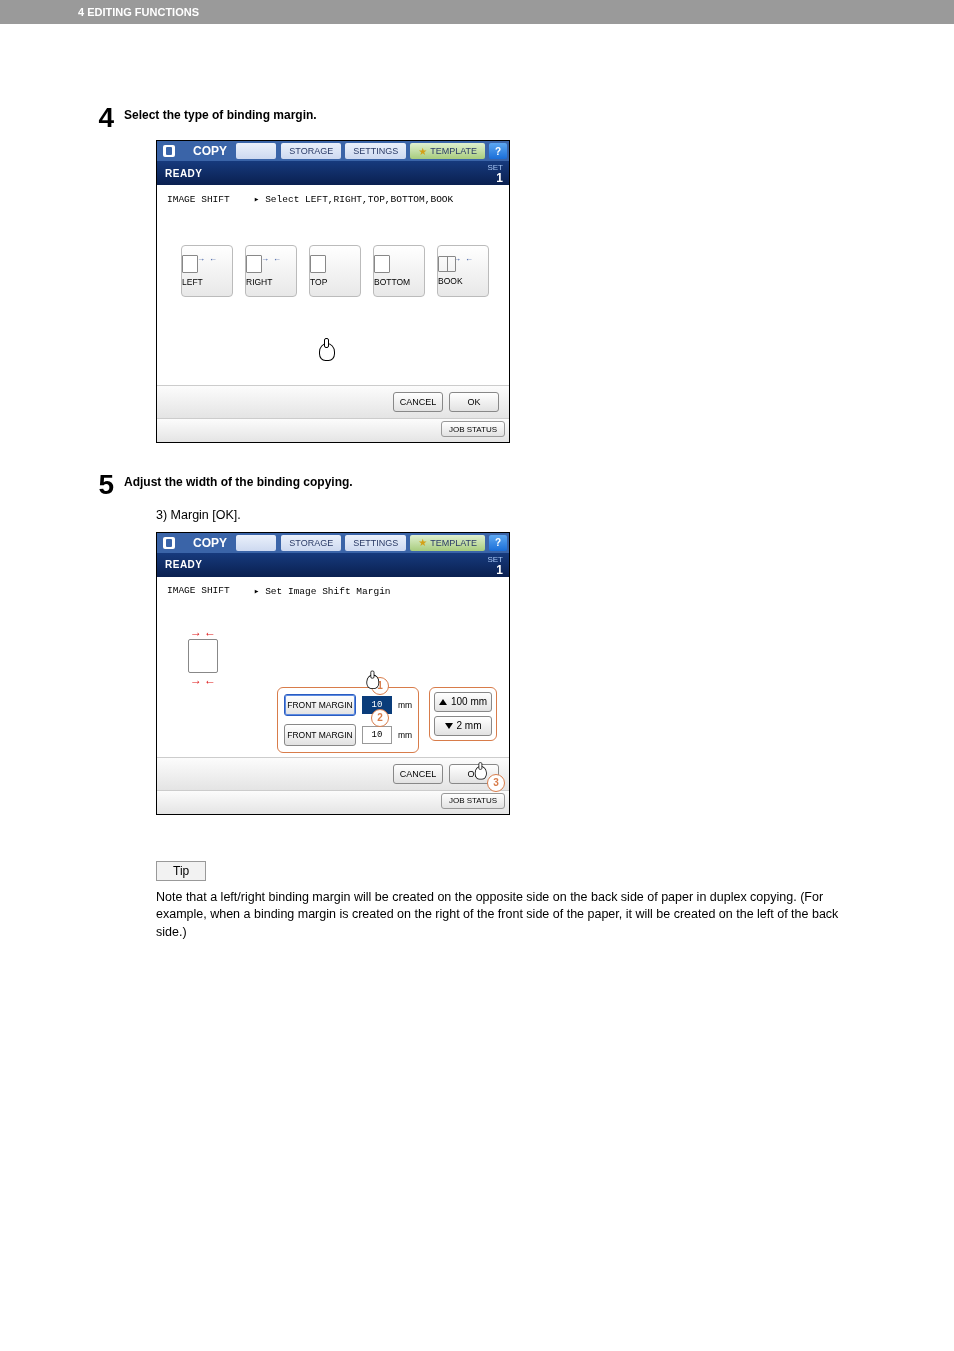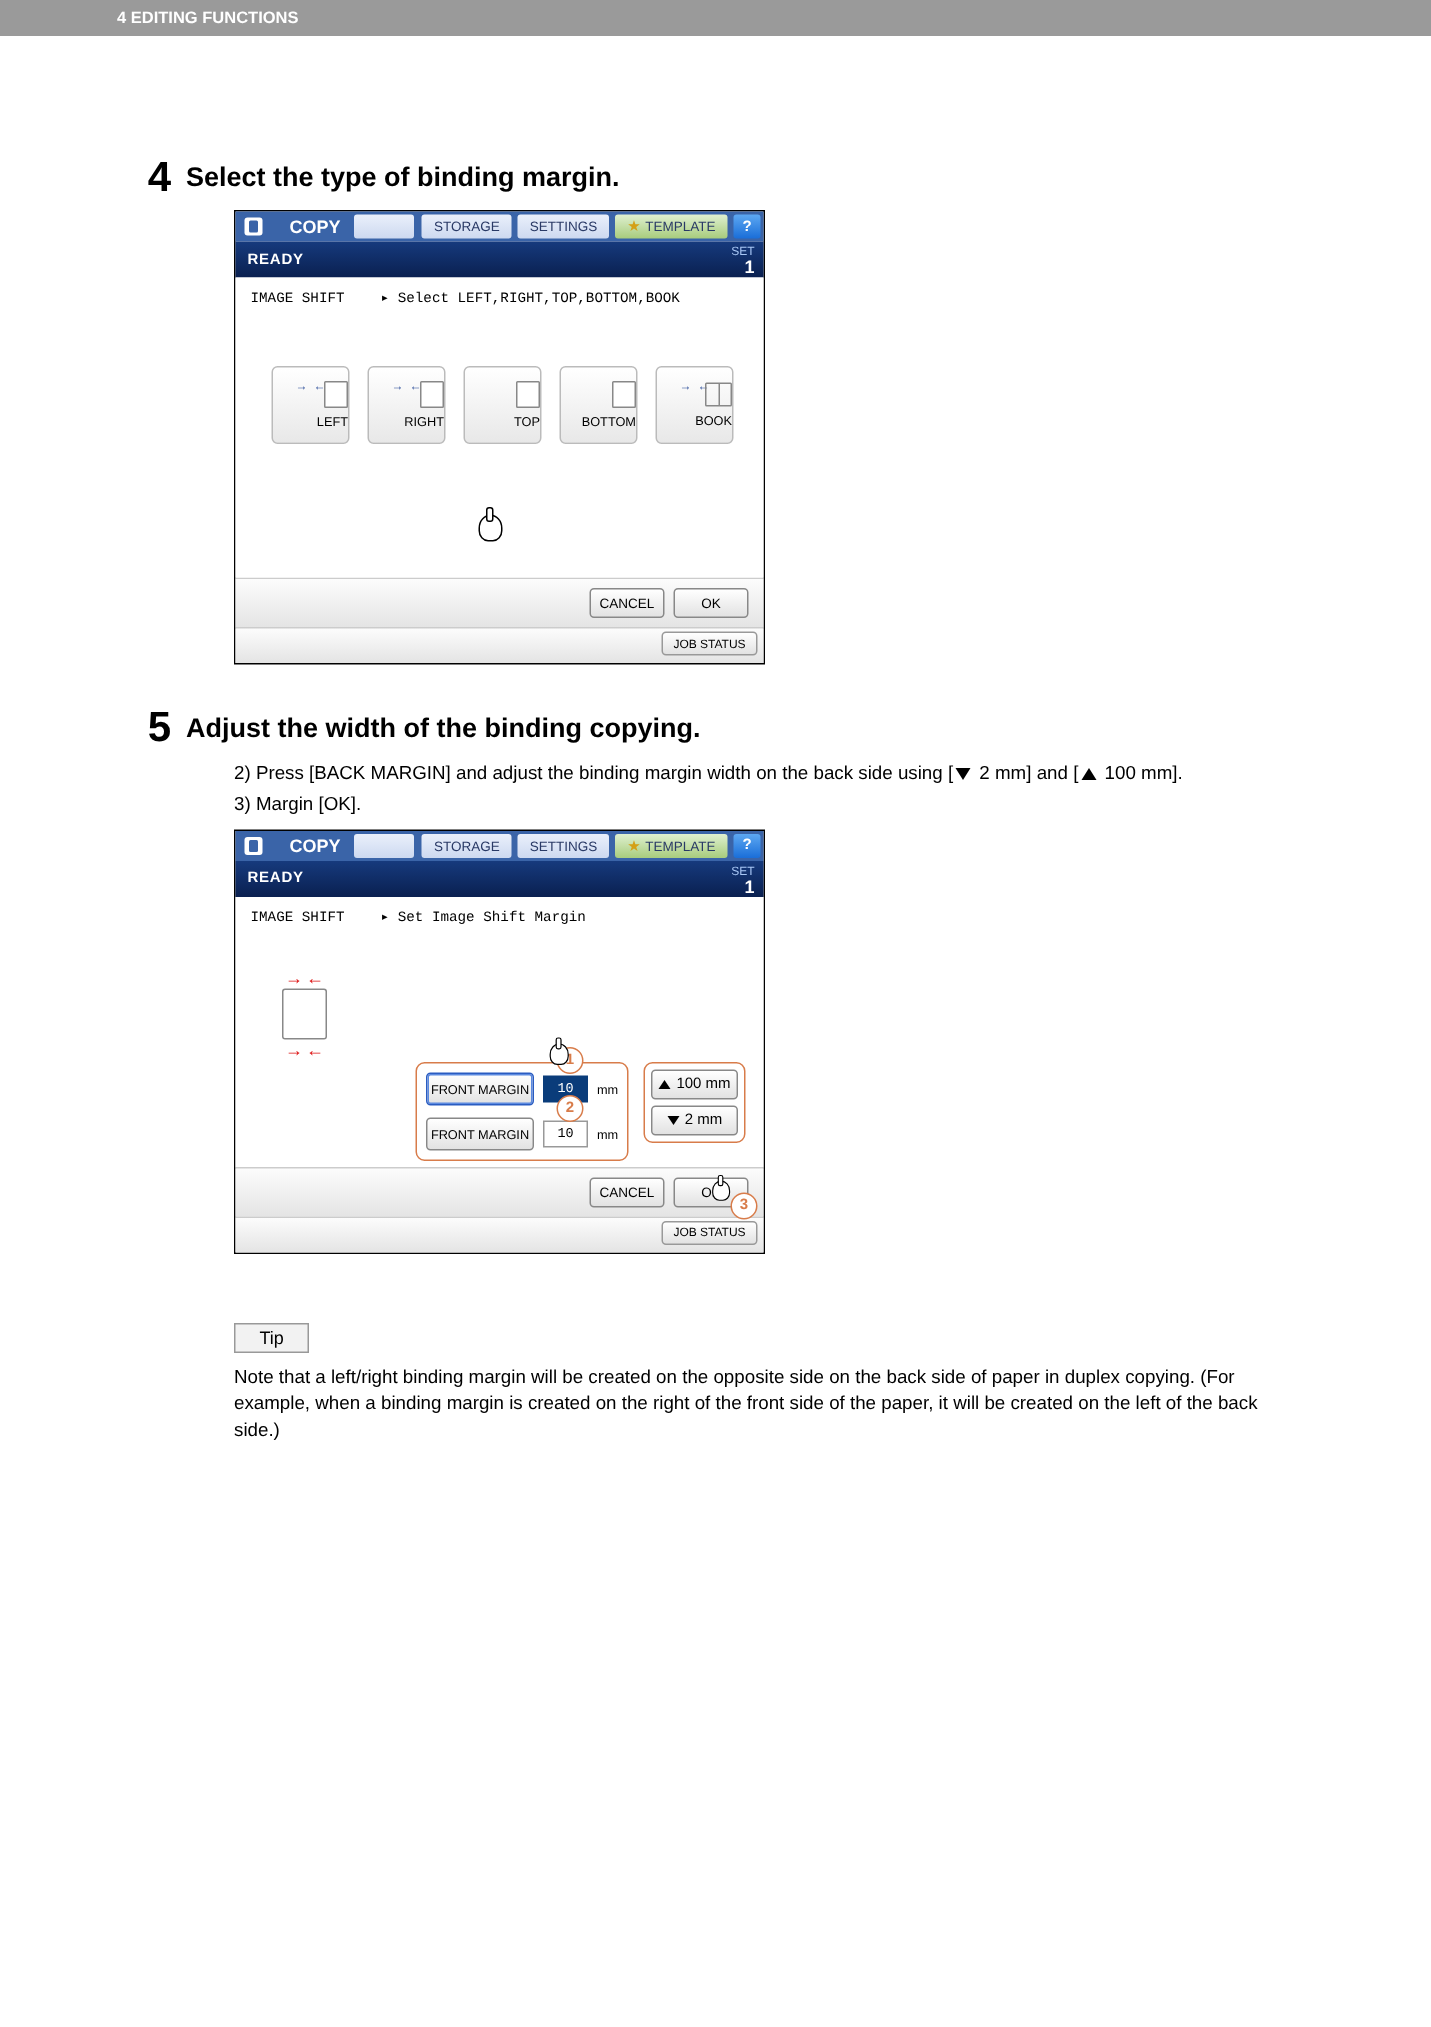"Select the type of binding" .step-title { font-size: 18px -> 12px }
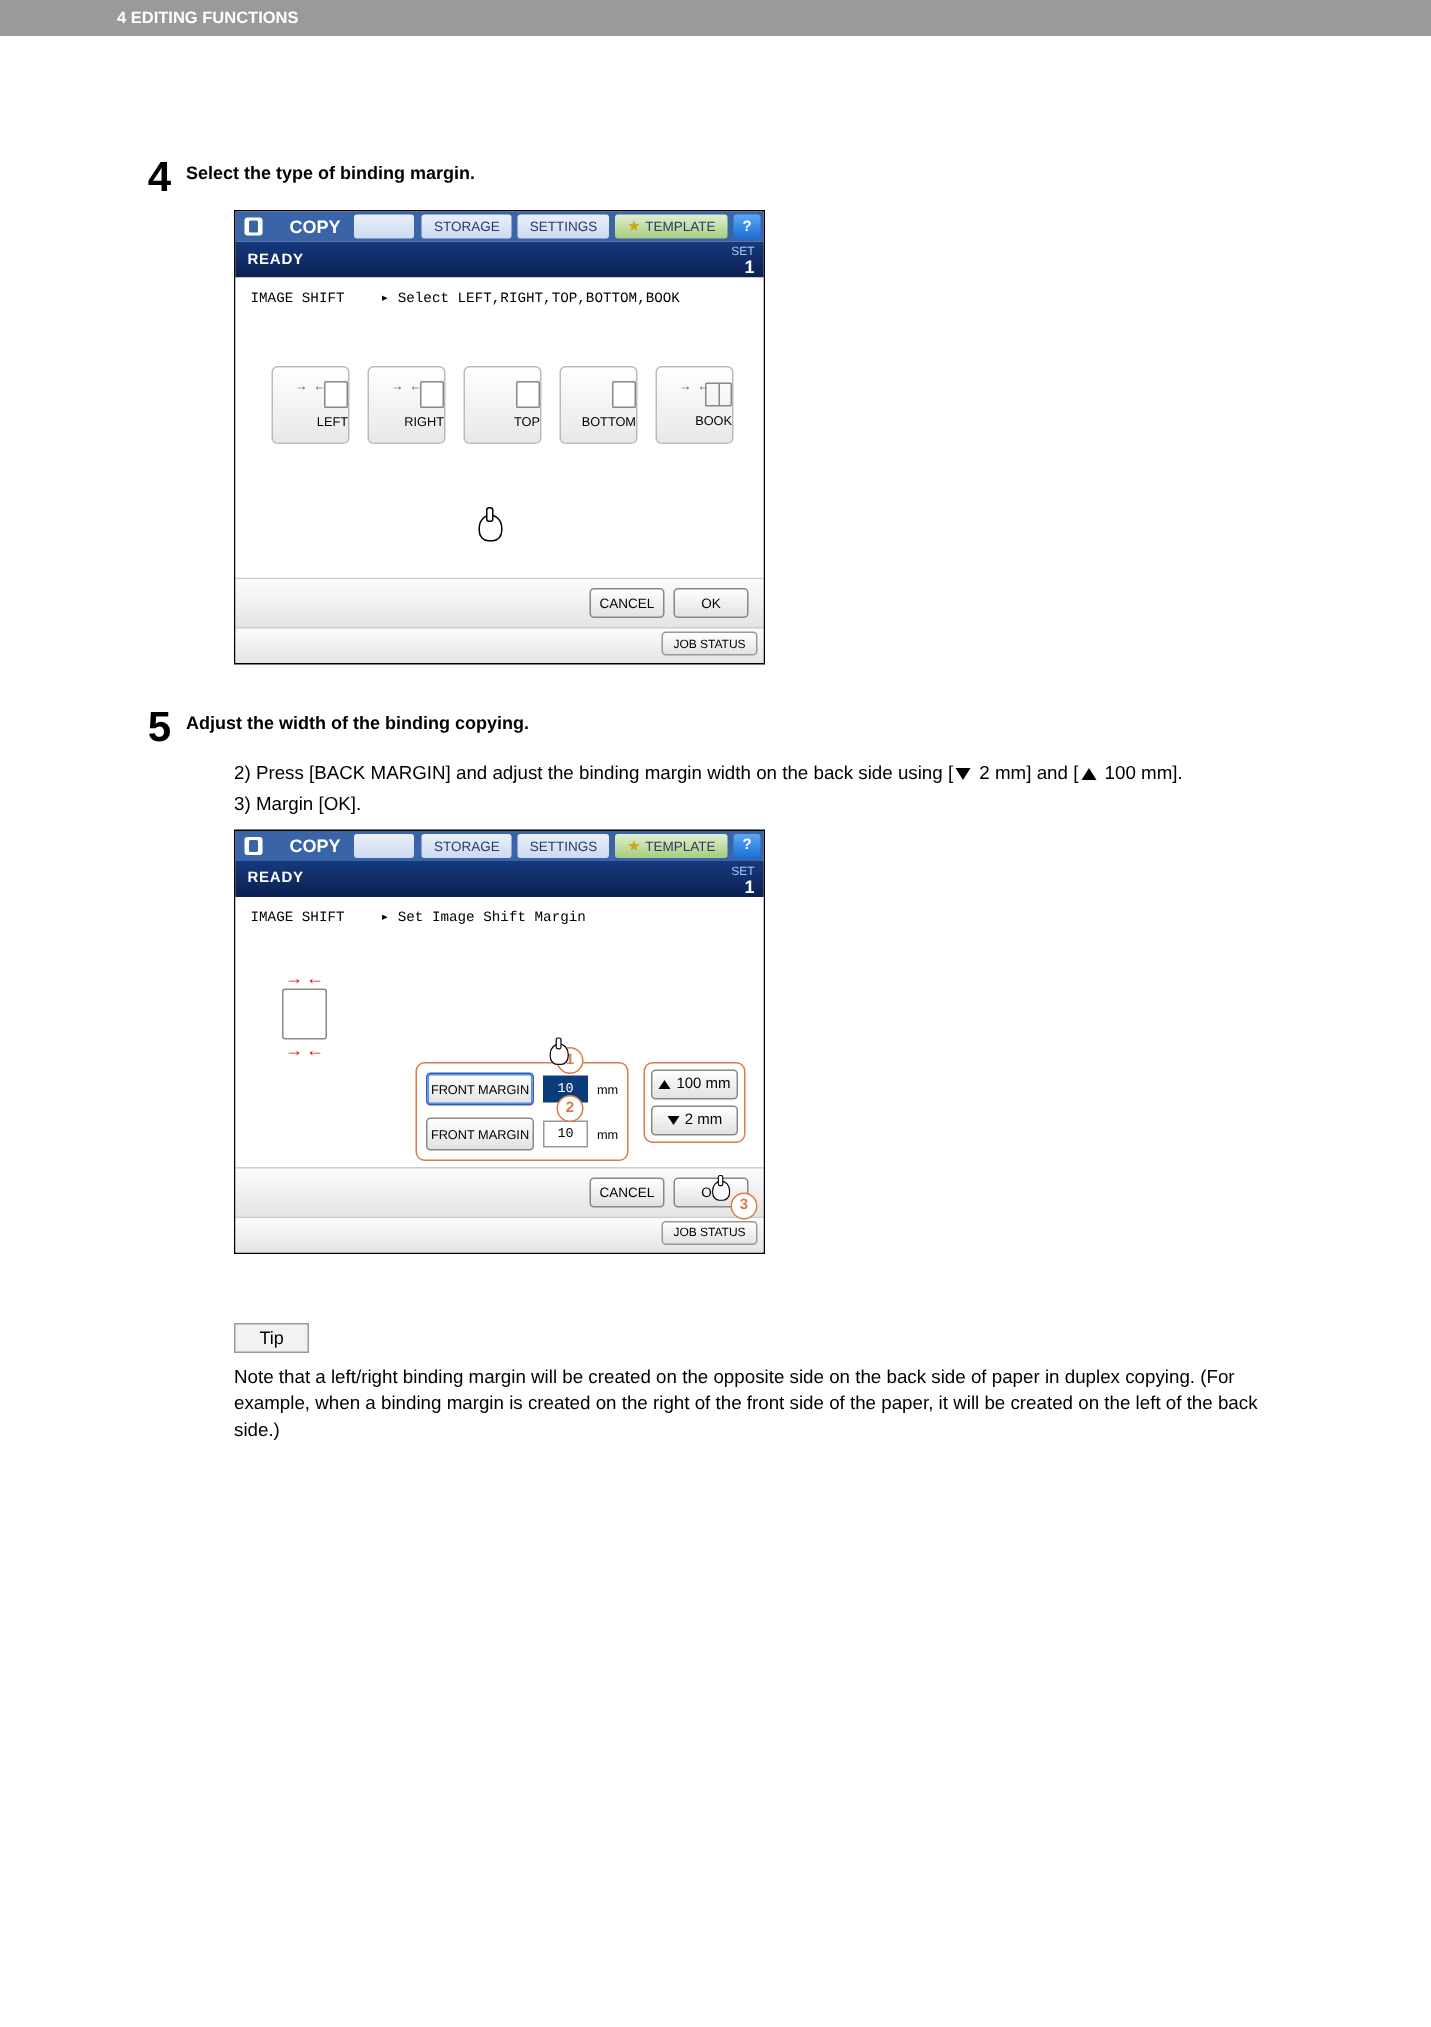"LEFT" .opt-btn { align-items: flex-end -> flex-start }
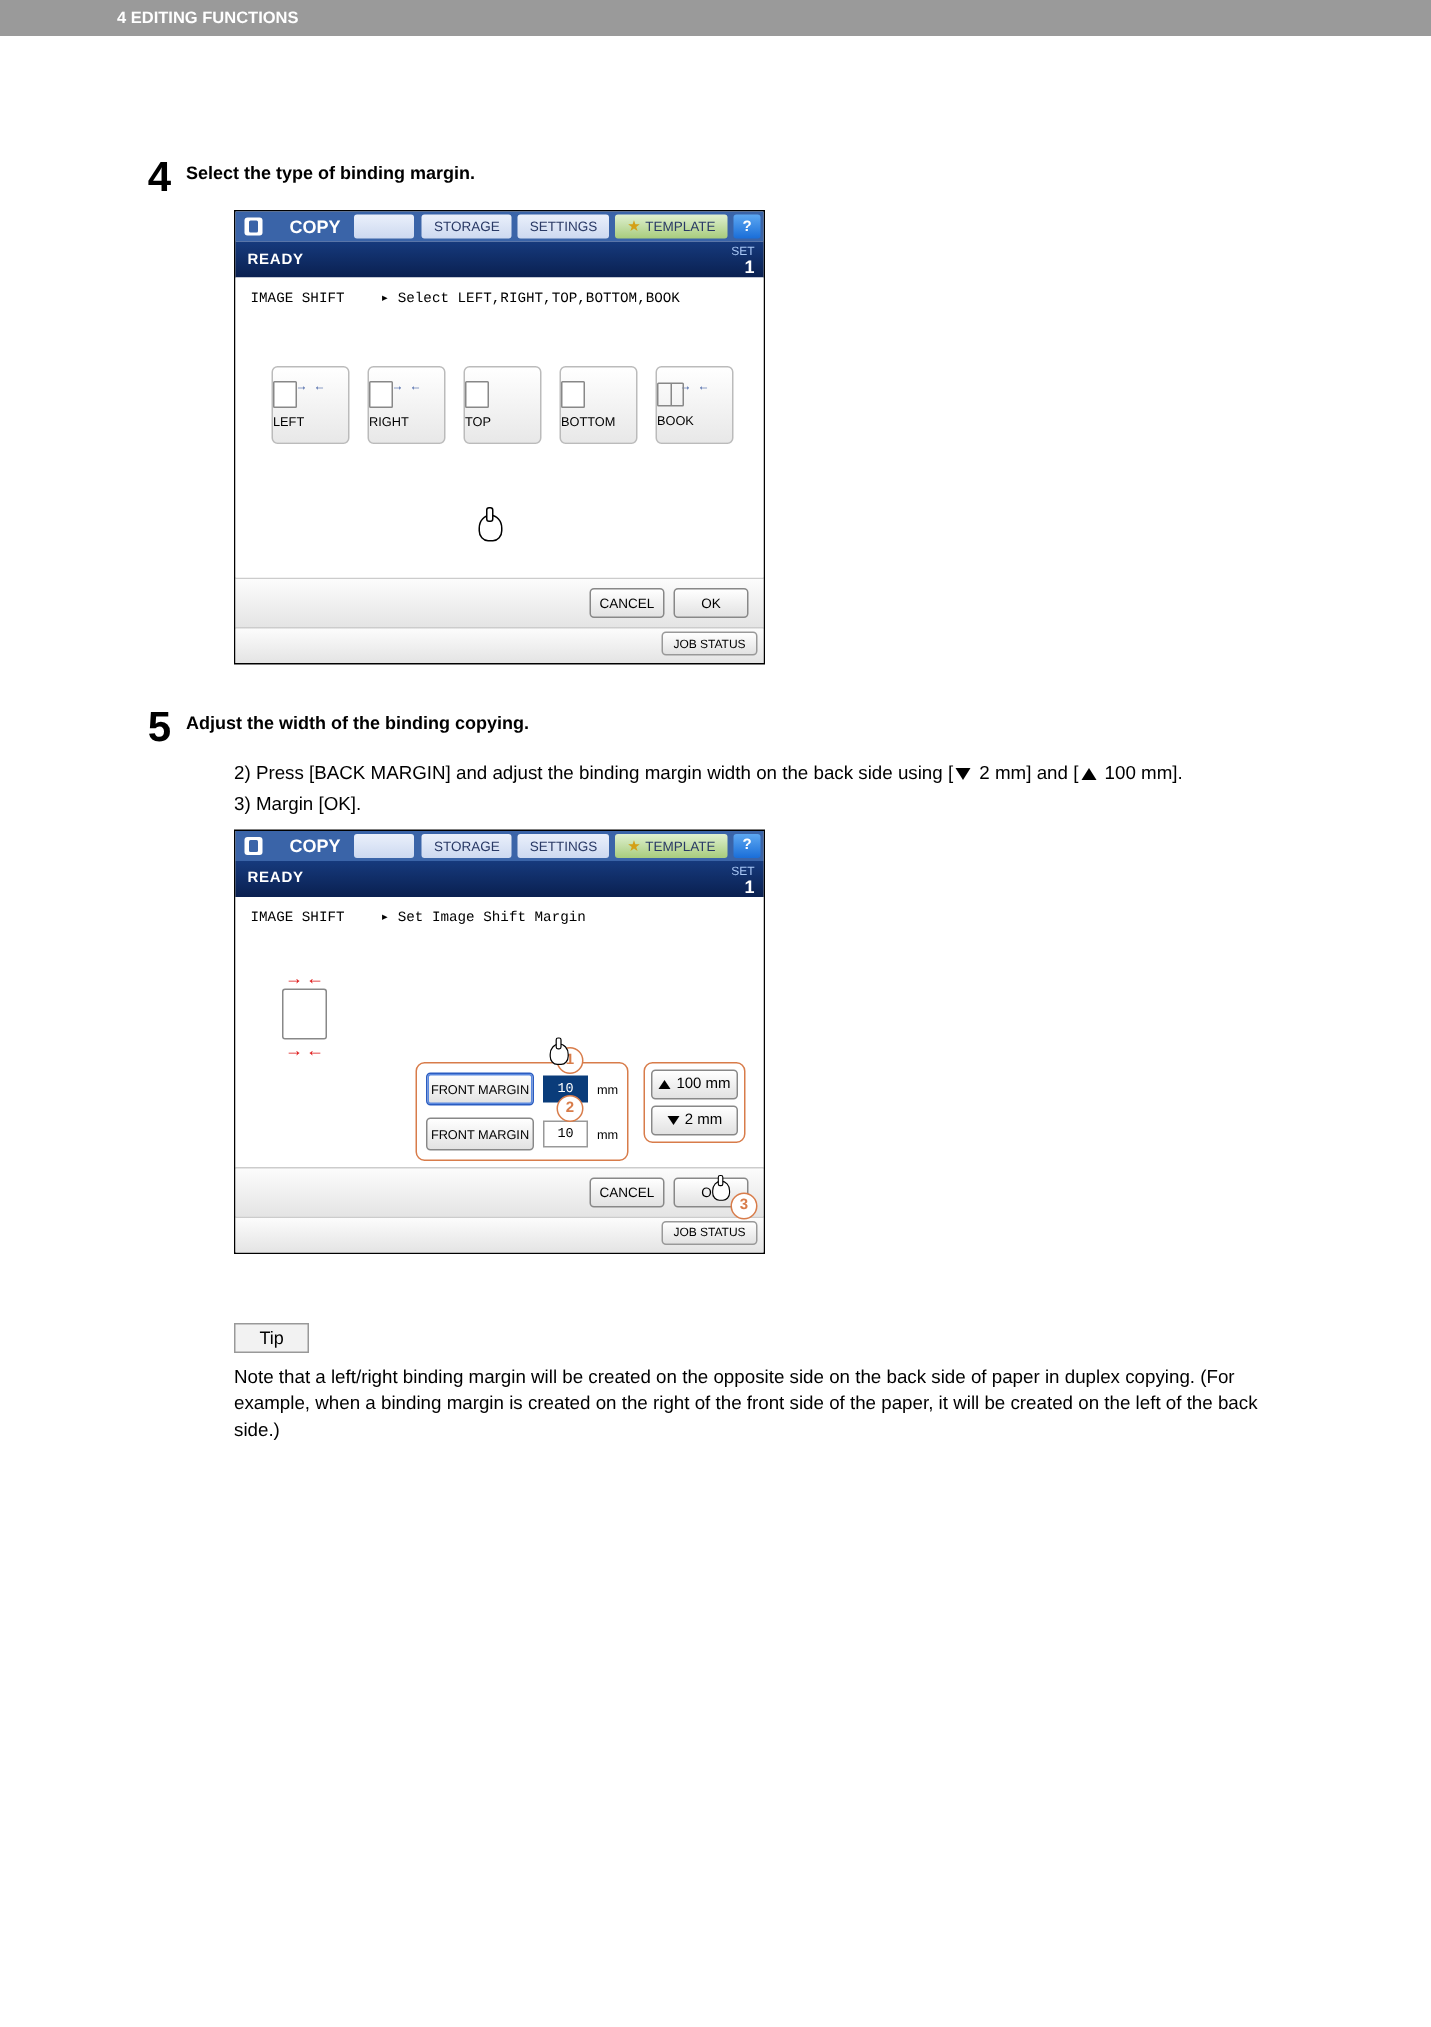"2) Press [BACK MARGIN] and" li { html: <li> <span>2)</span> <span>Press [BACK MARGIN] and adjust the binding margin width on the back side using [</span><span></span><span> 2 mm] and [</span><span></span><span> 100 mm].</span> </li> -> none }
